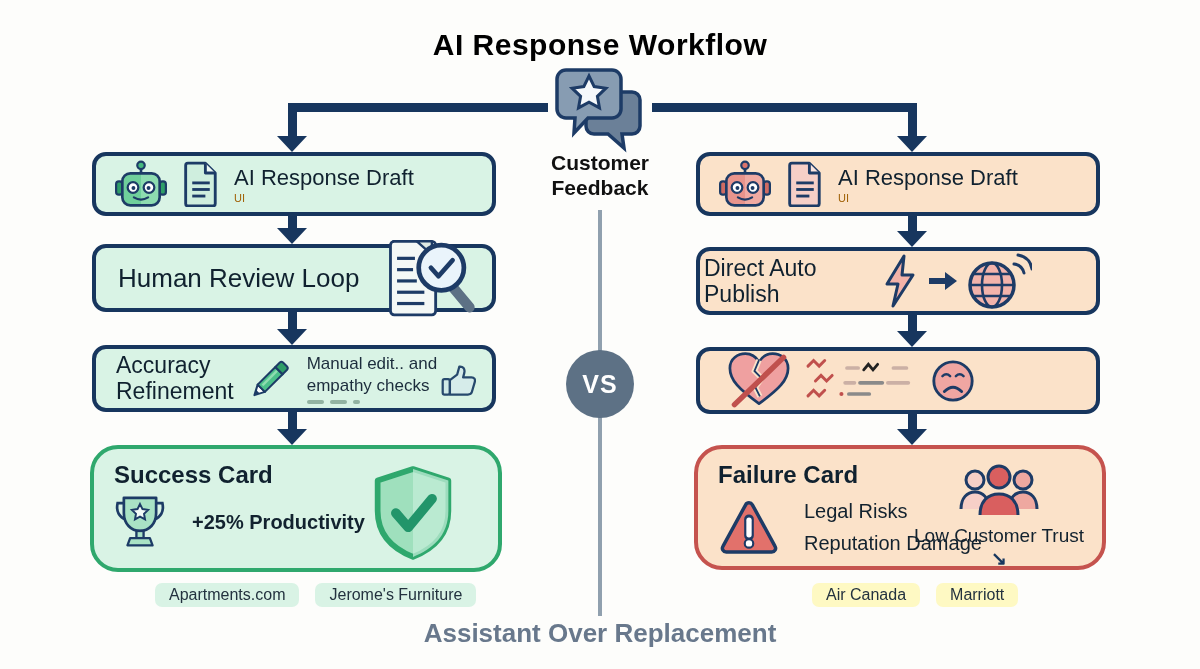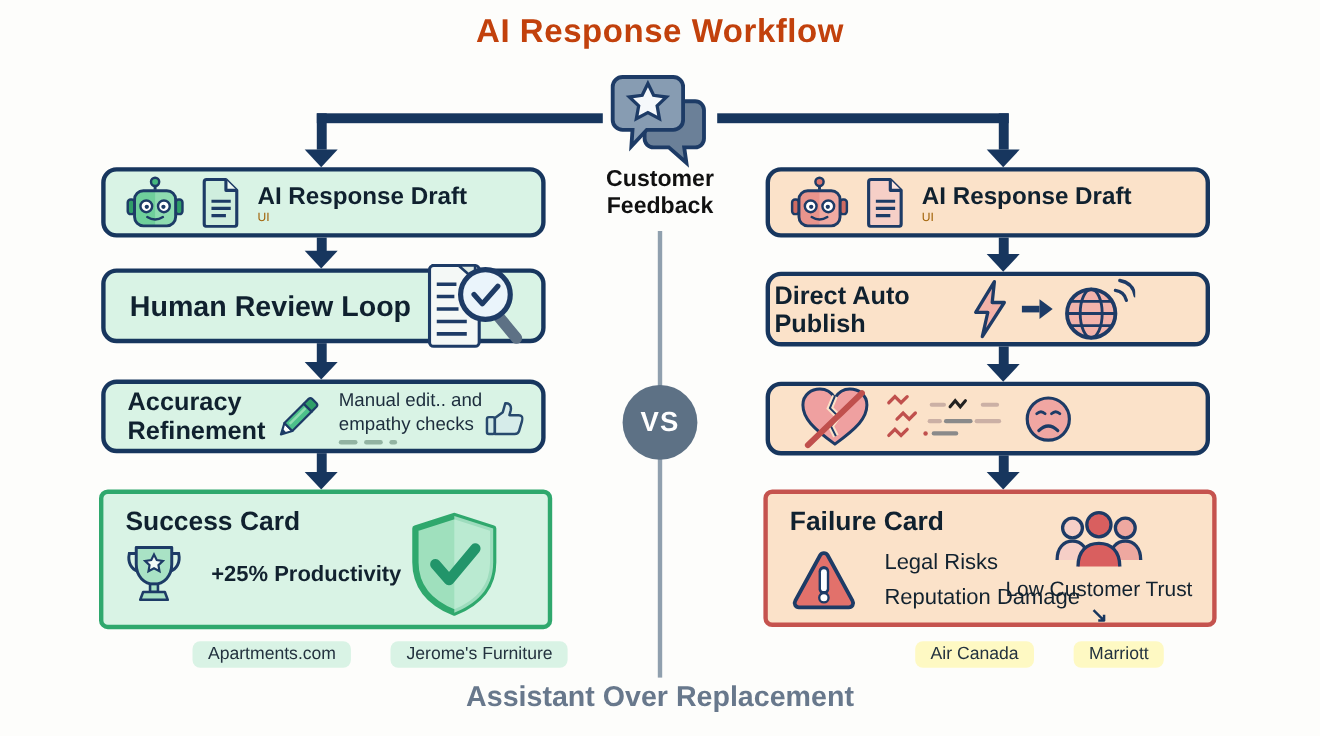"AI Response Workflow" .main-title { color: #c2410c -> #000000; top: 12px -> 28px }
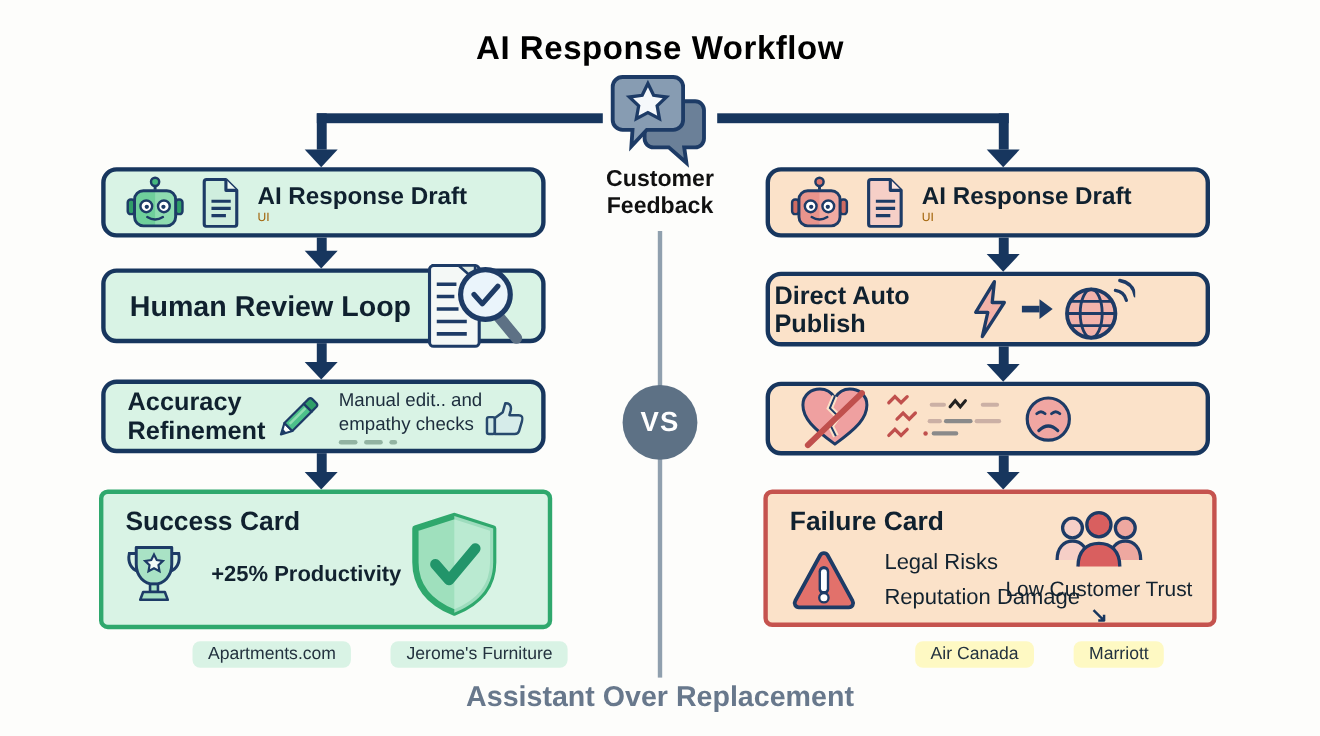"AI Response Draft" .box-title { font-weight: bold -> normal }
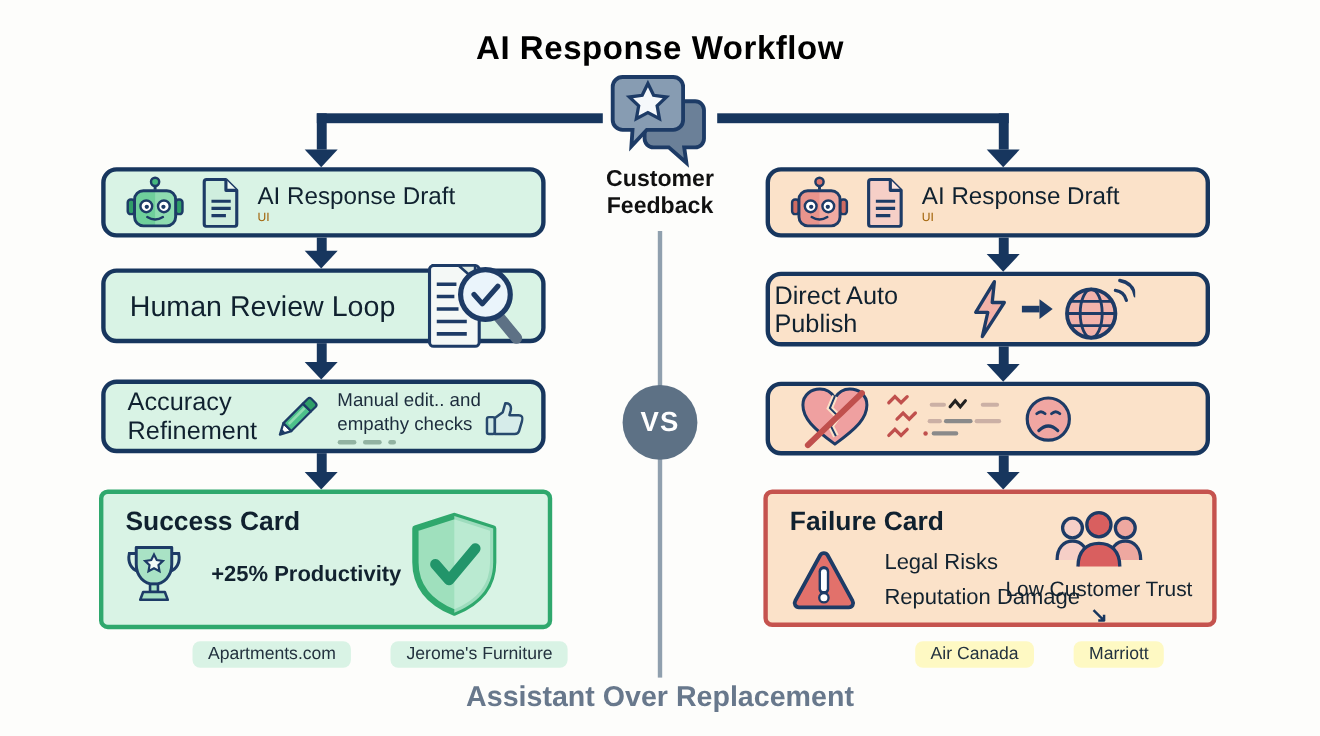"Success Card" .card { border-radius: 8px -> 28px }
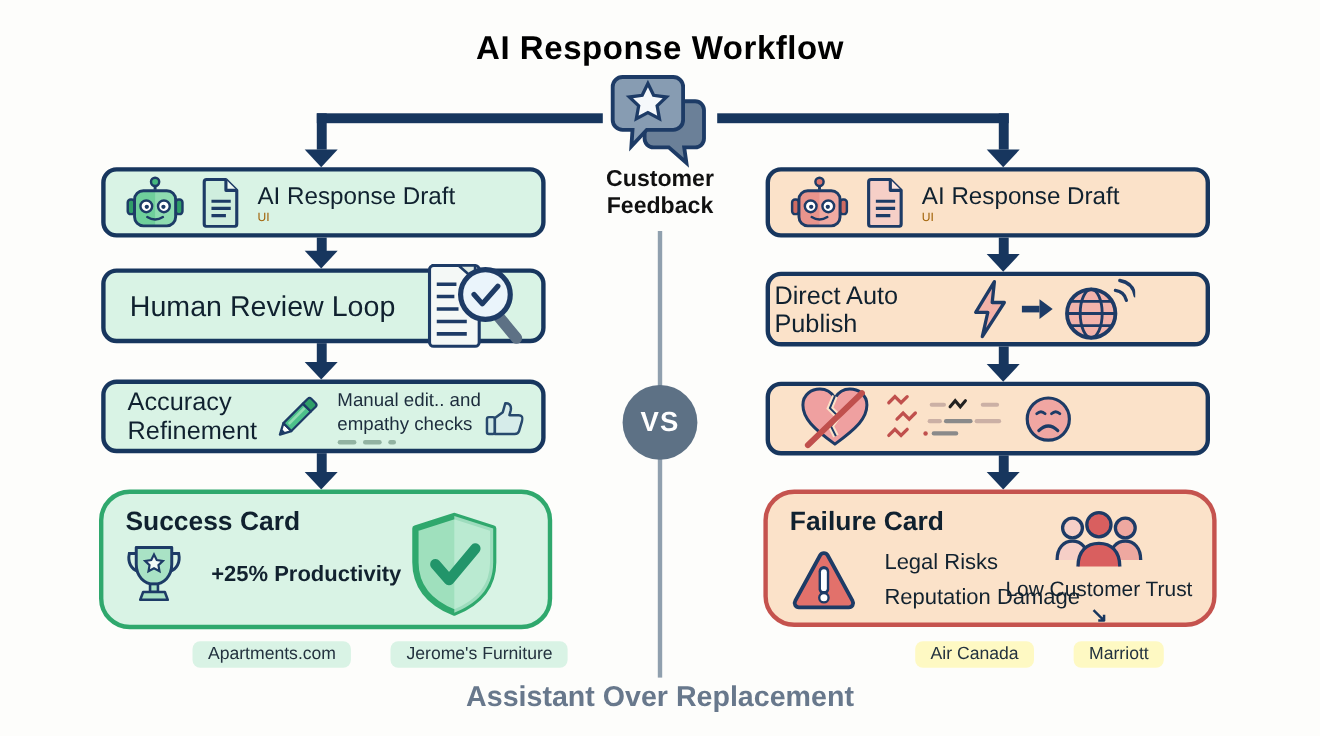"Apartments.com" .badge { margin-left: 20px -> none }
